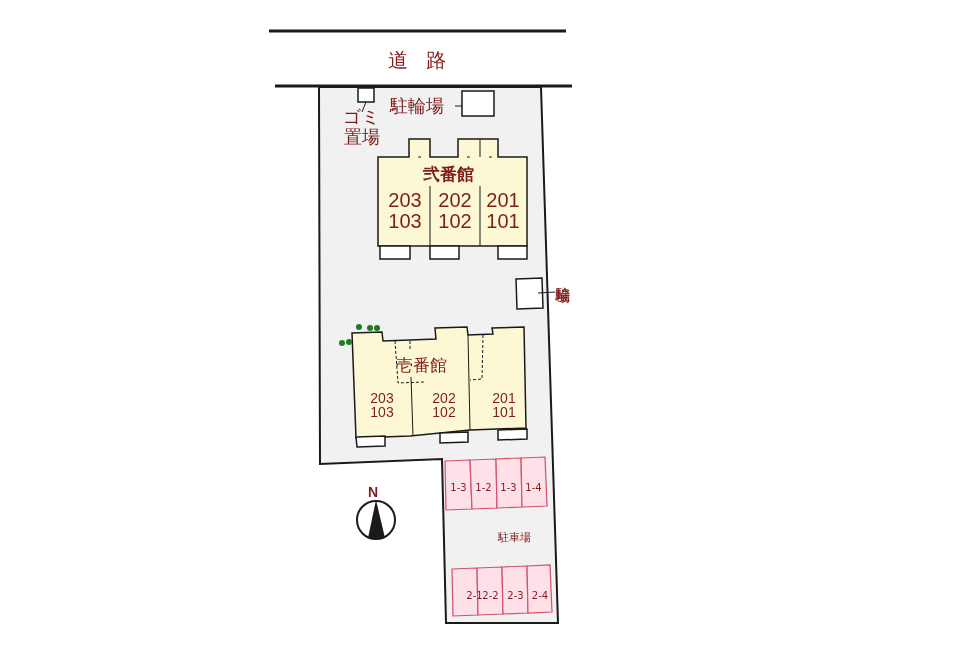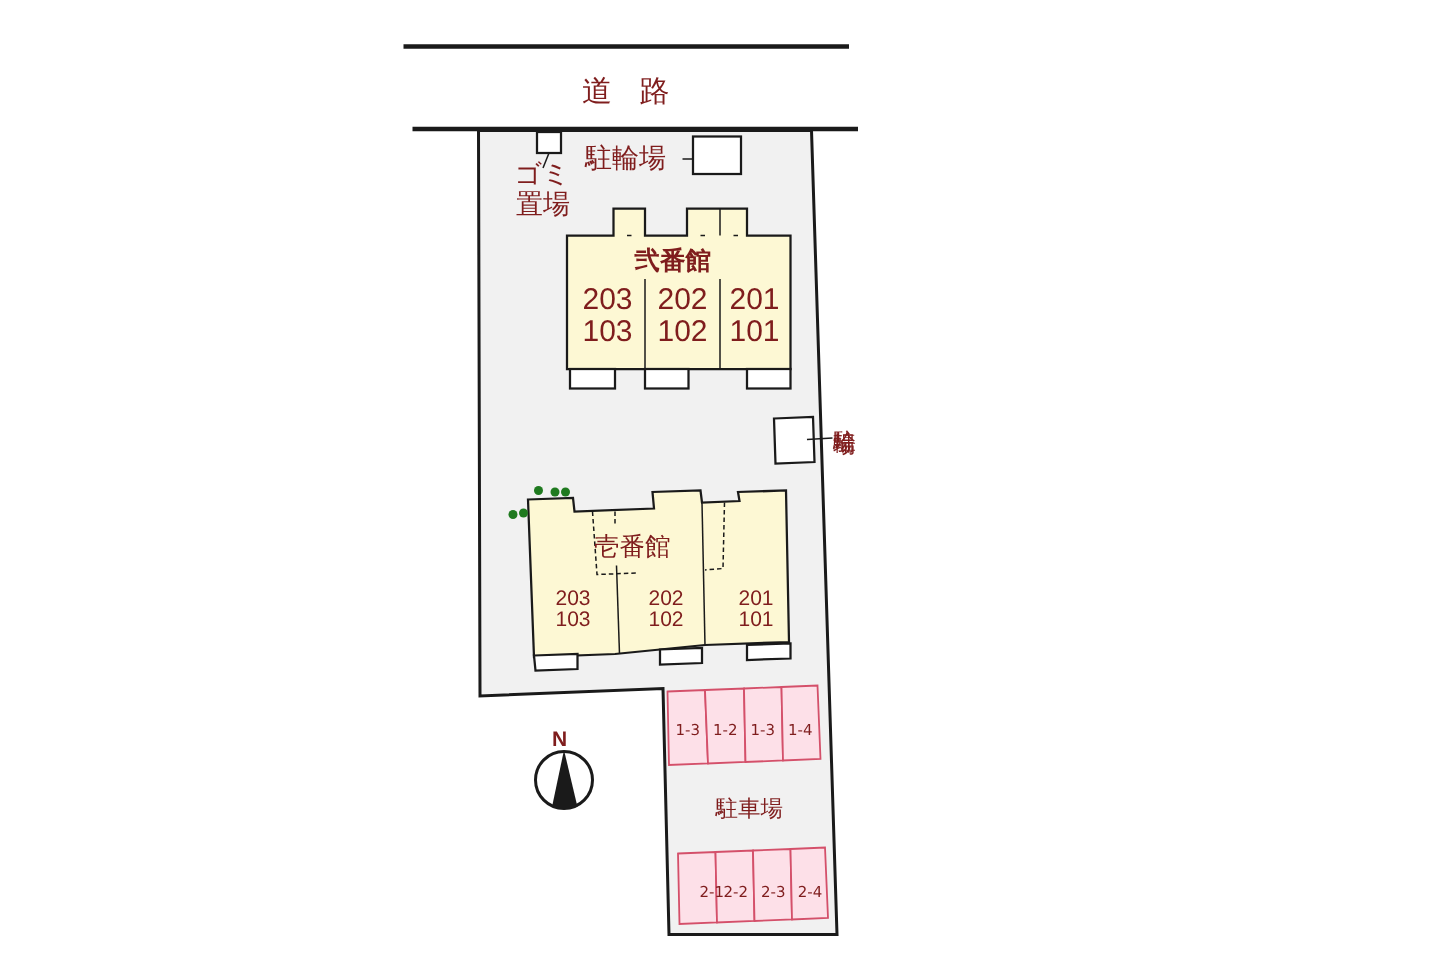"駐車場" div.lbl { font-size: 15px -> 11px; left: 477px -> 498px }
